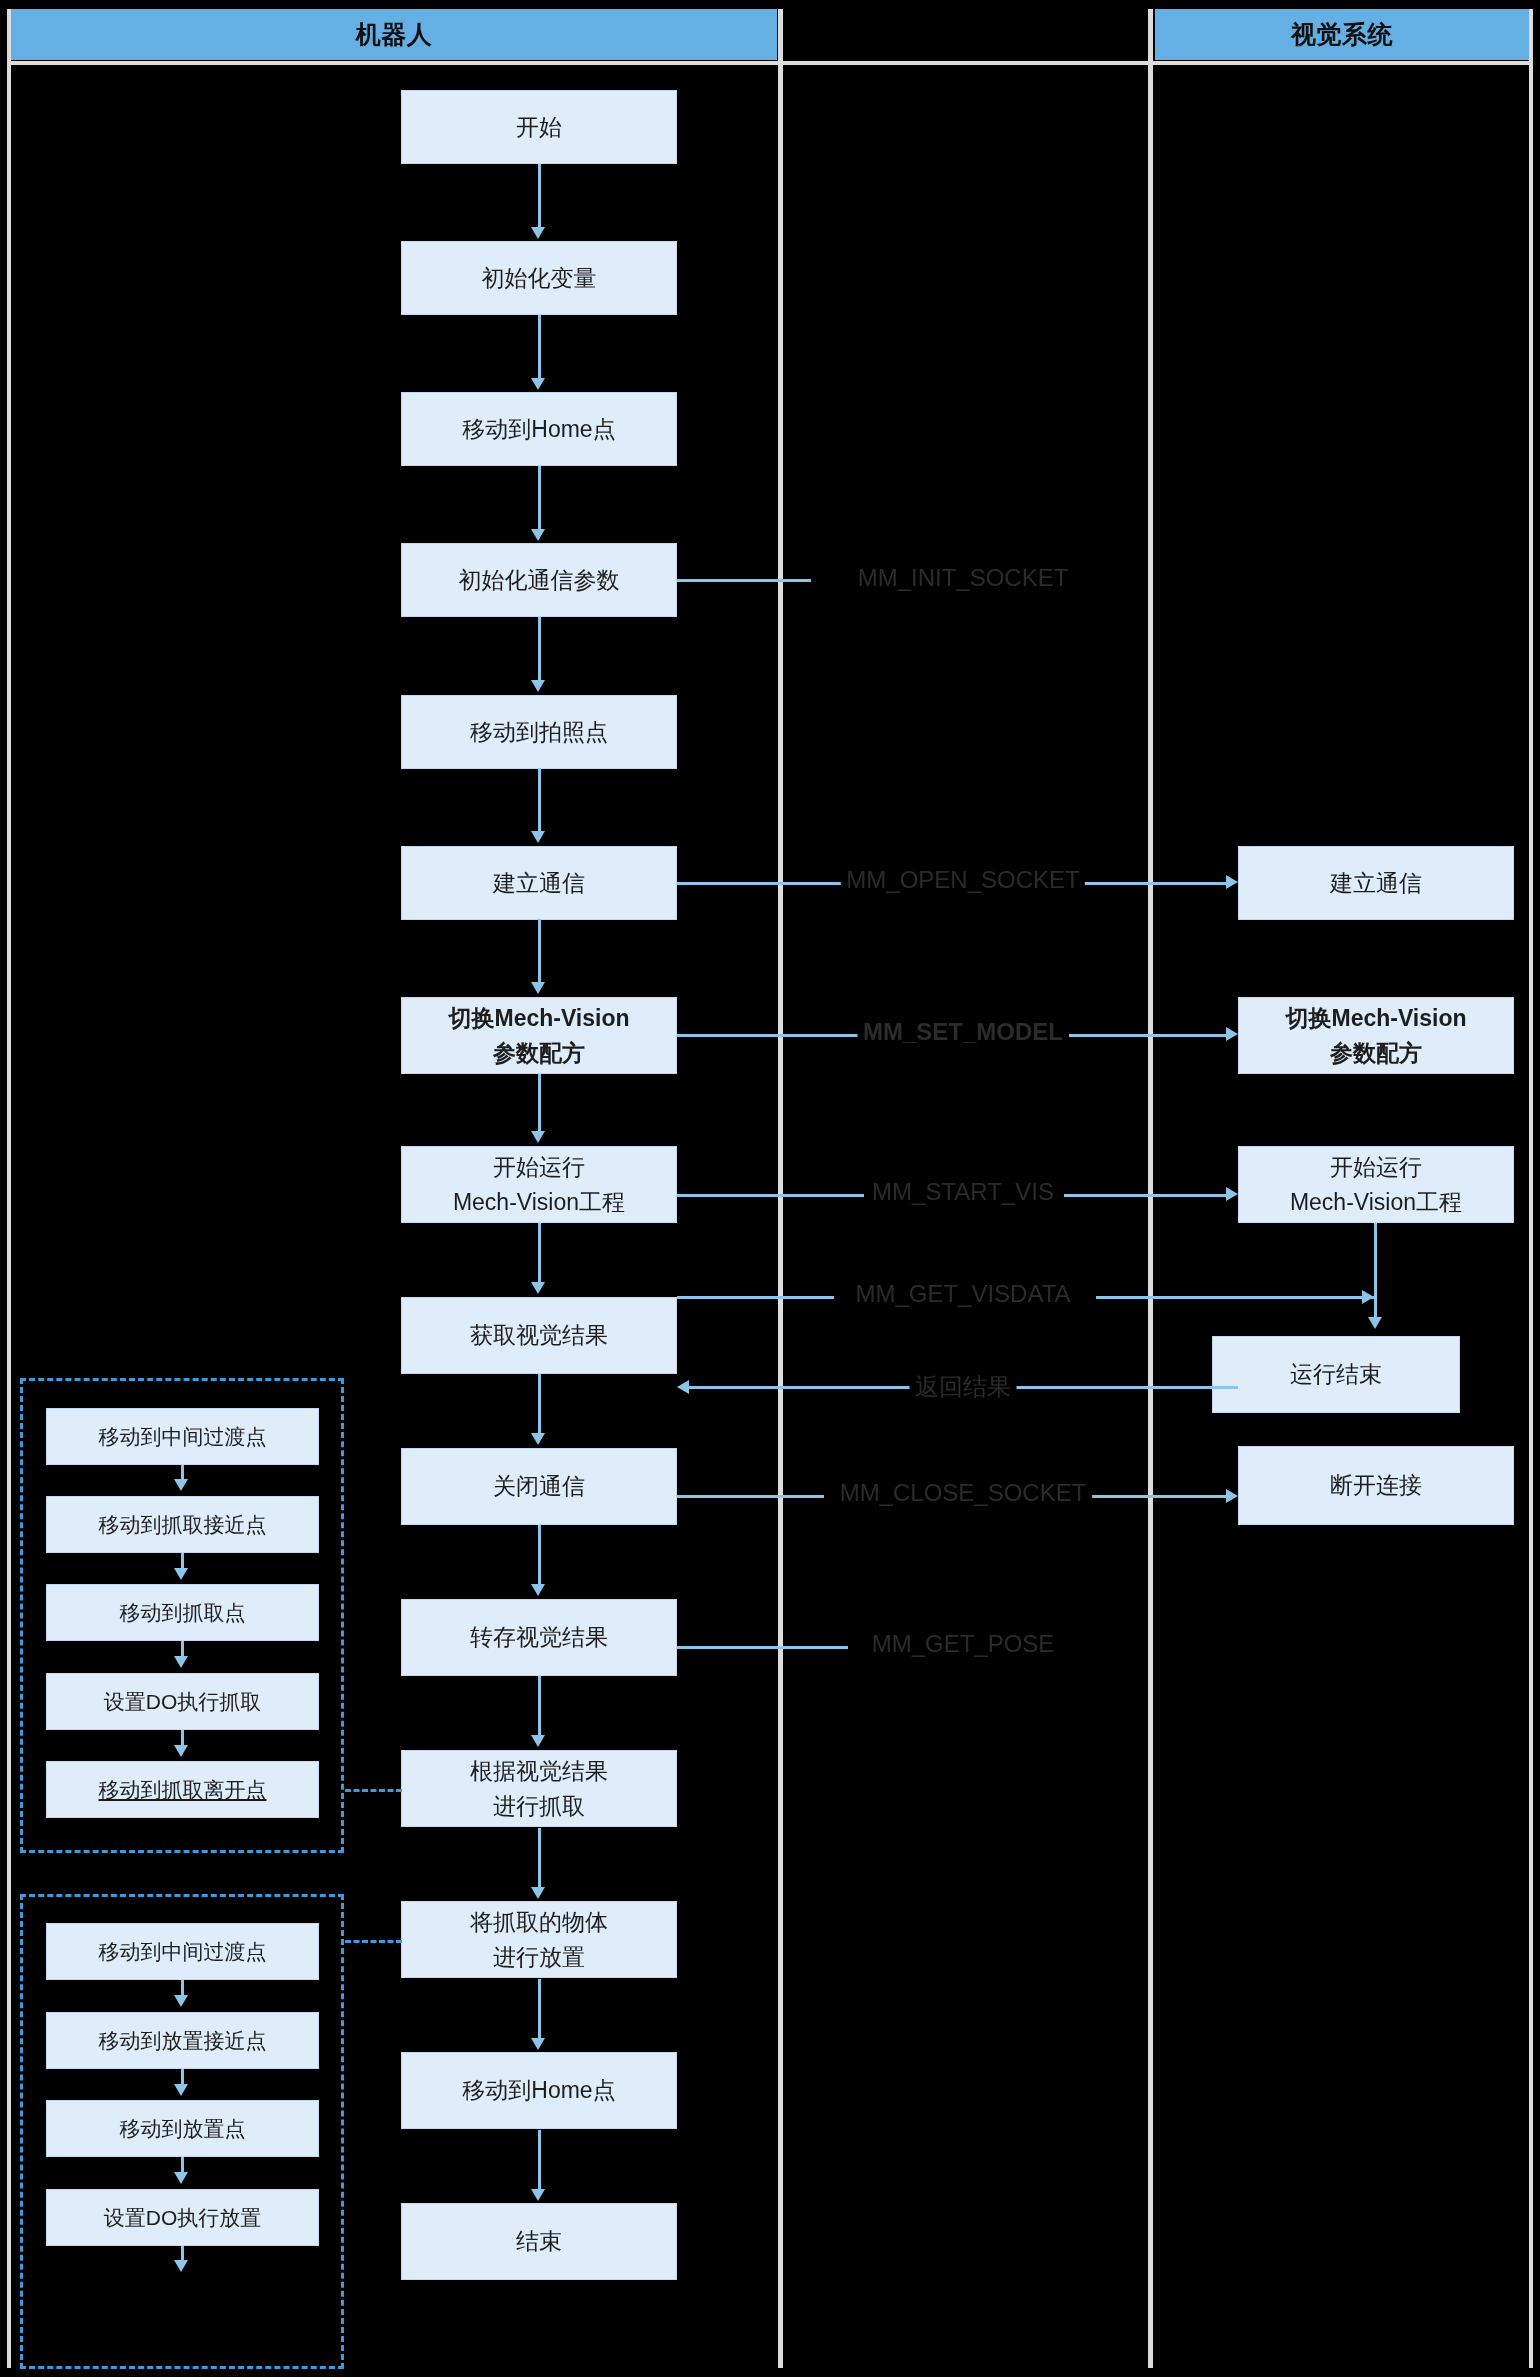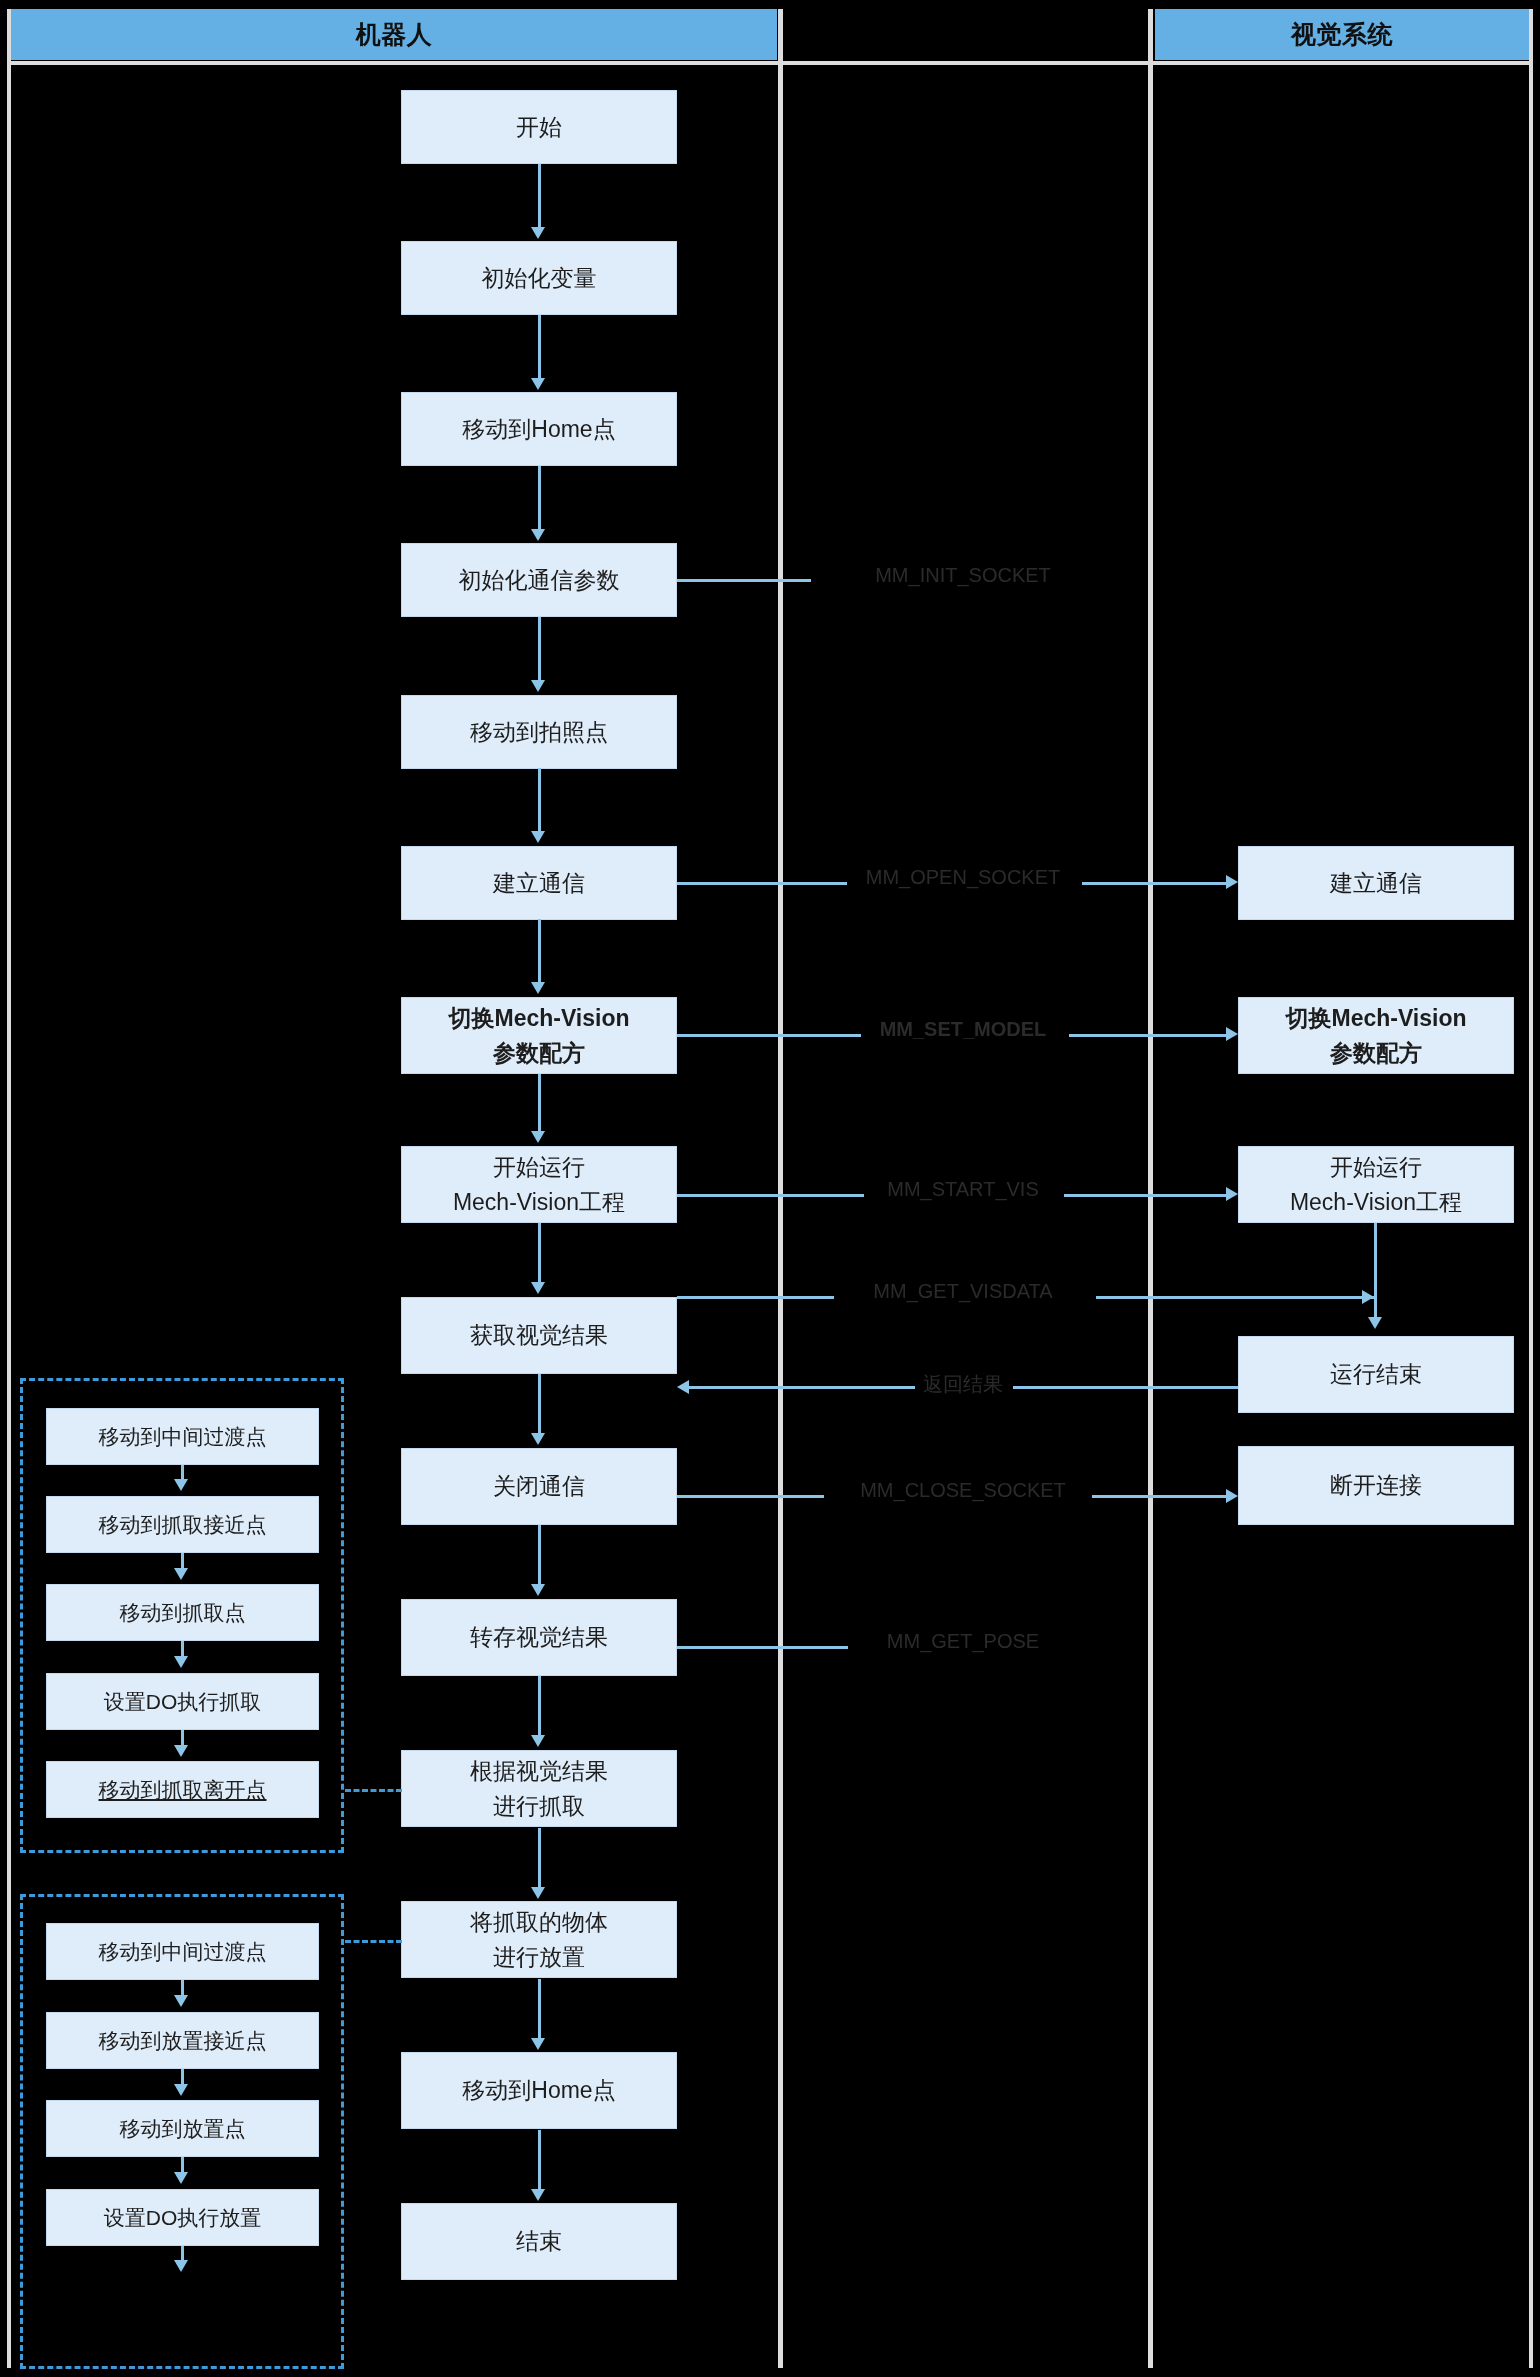"MM_INIT_SOCKET" .cmd-label { font-size: 20px -> 24px }
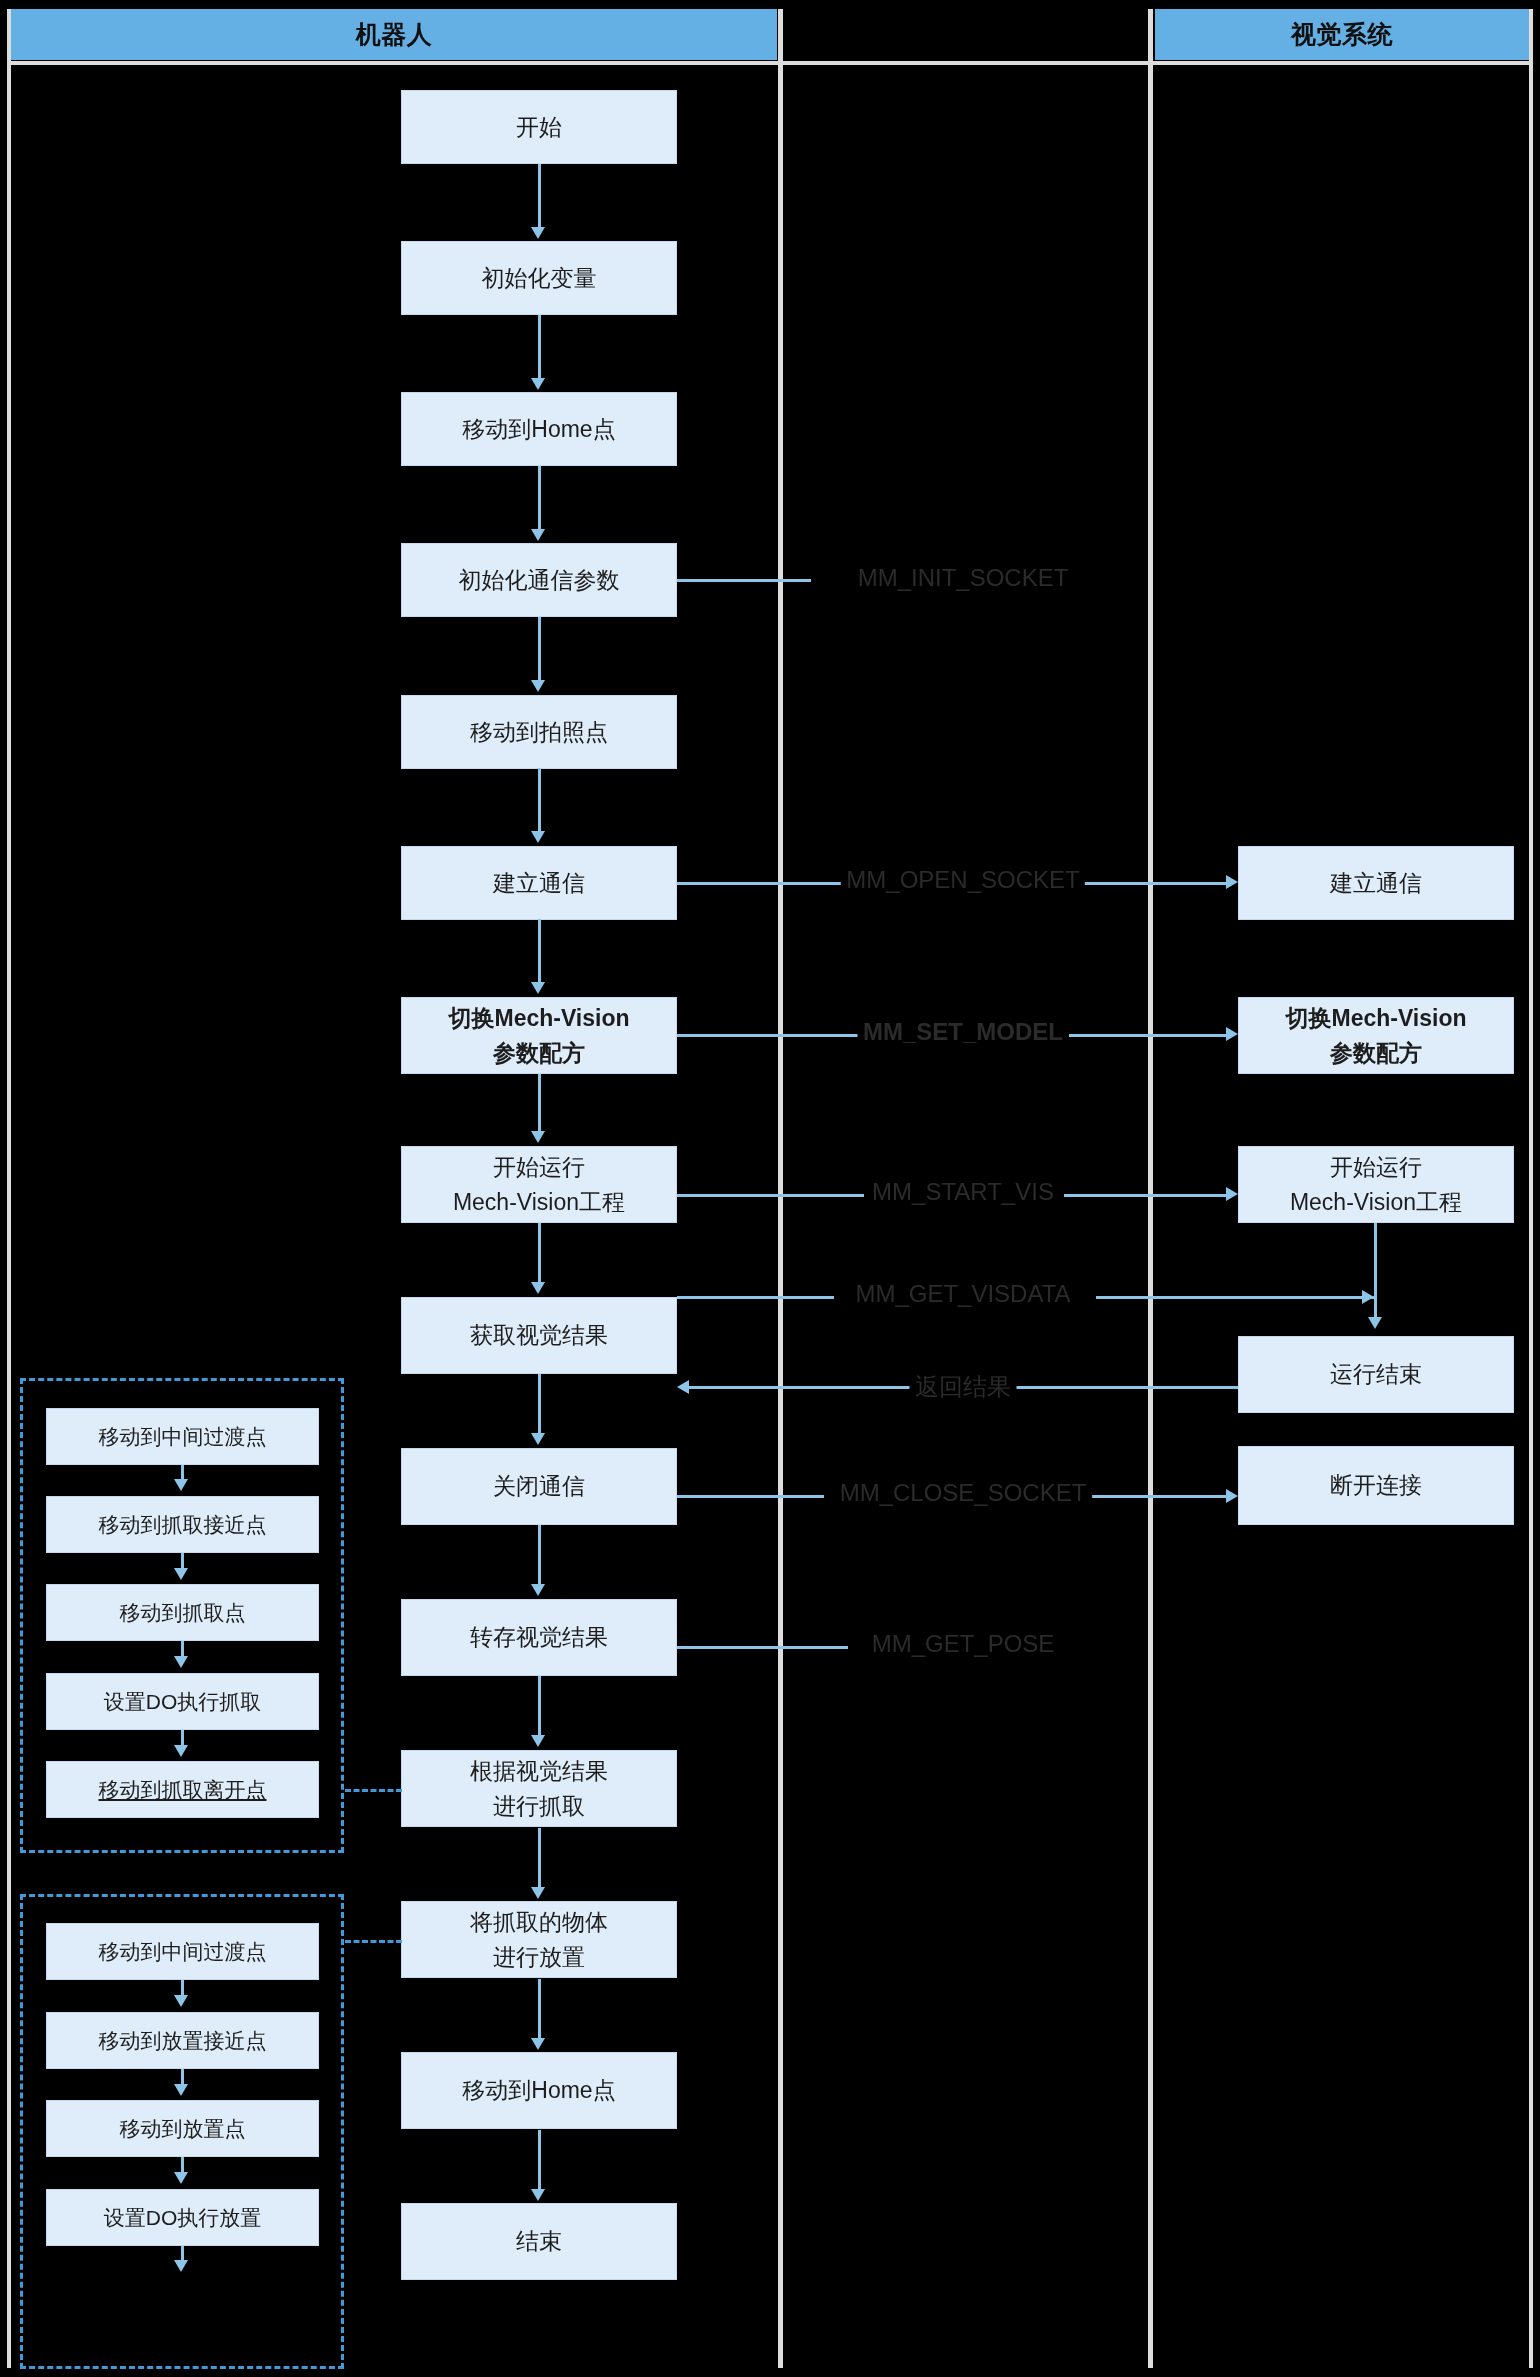"运行结束" div.node { left: 1238px -> 1212px; width: 276px -> 248px }
